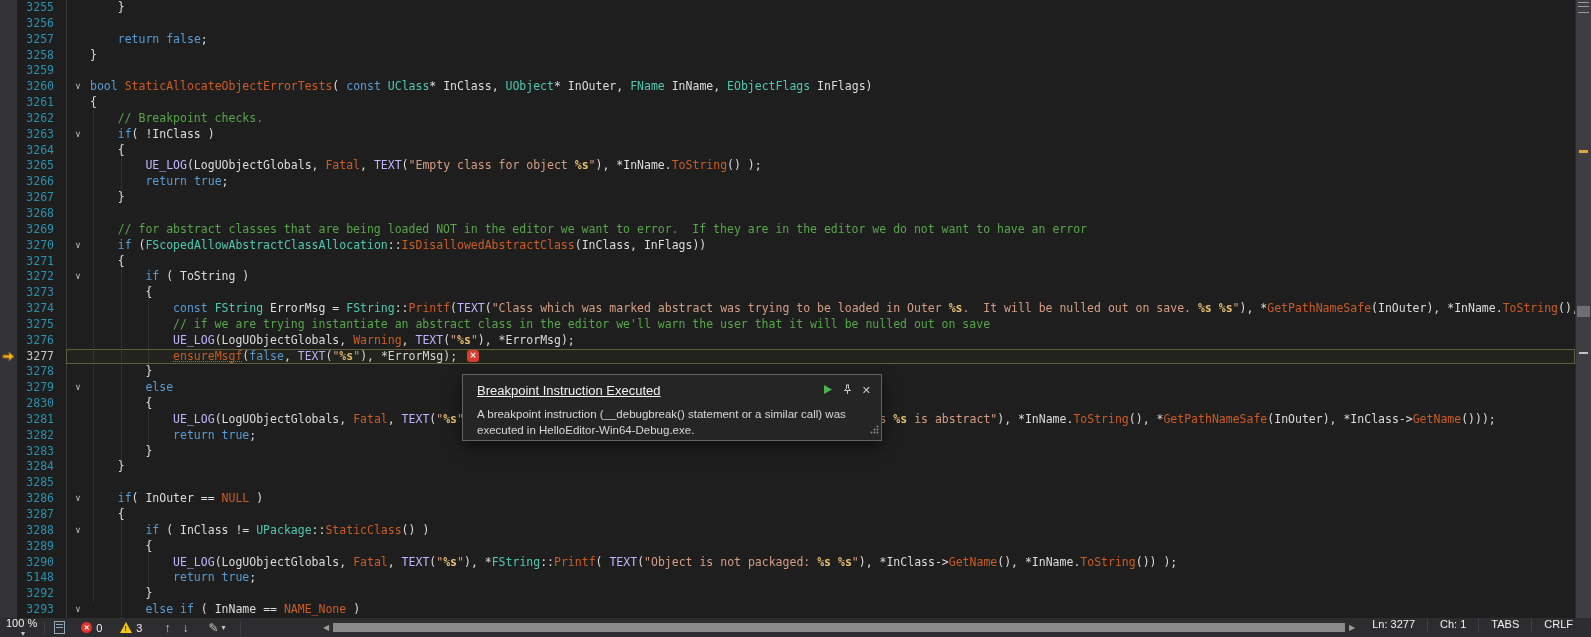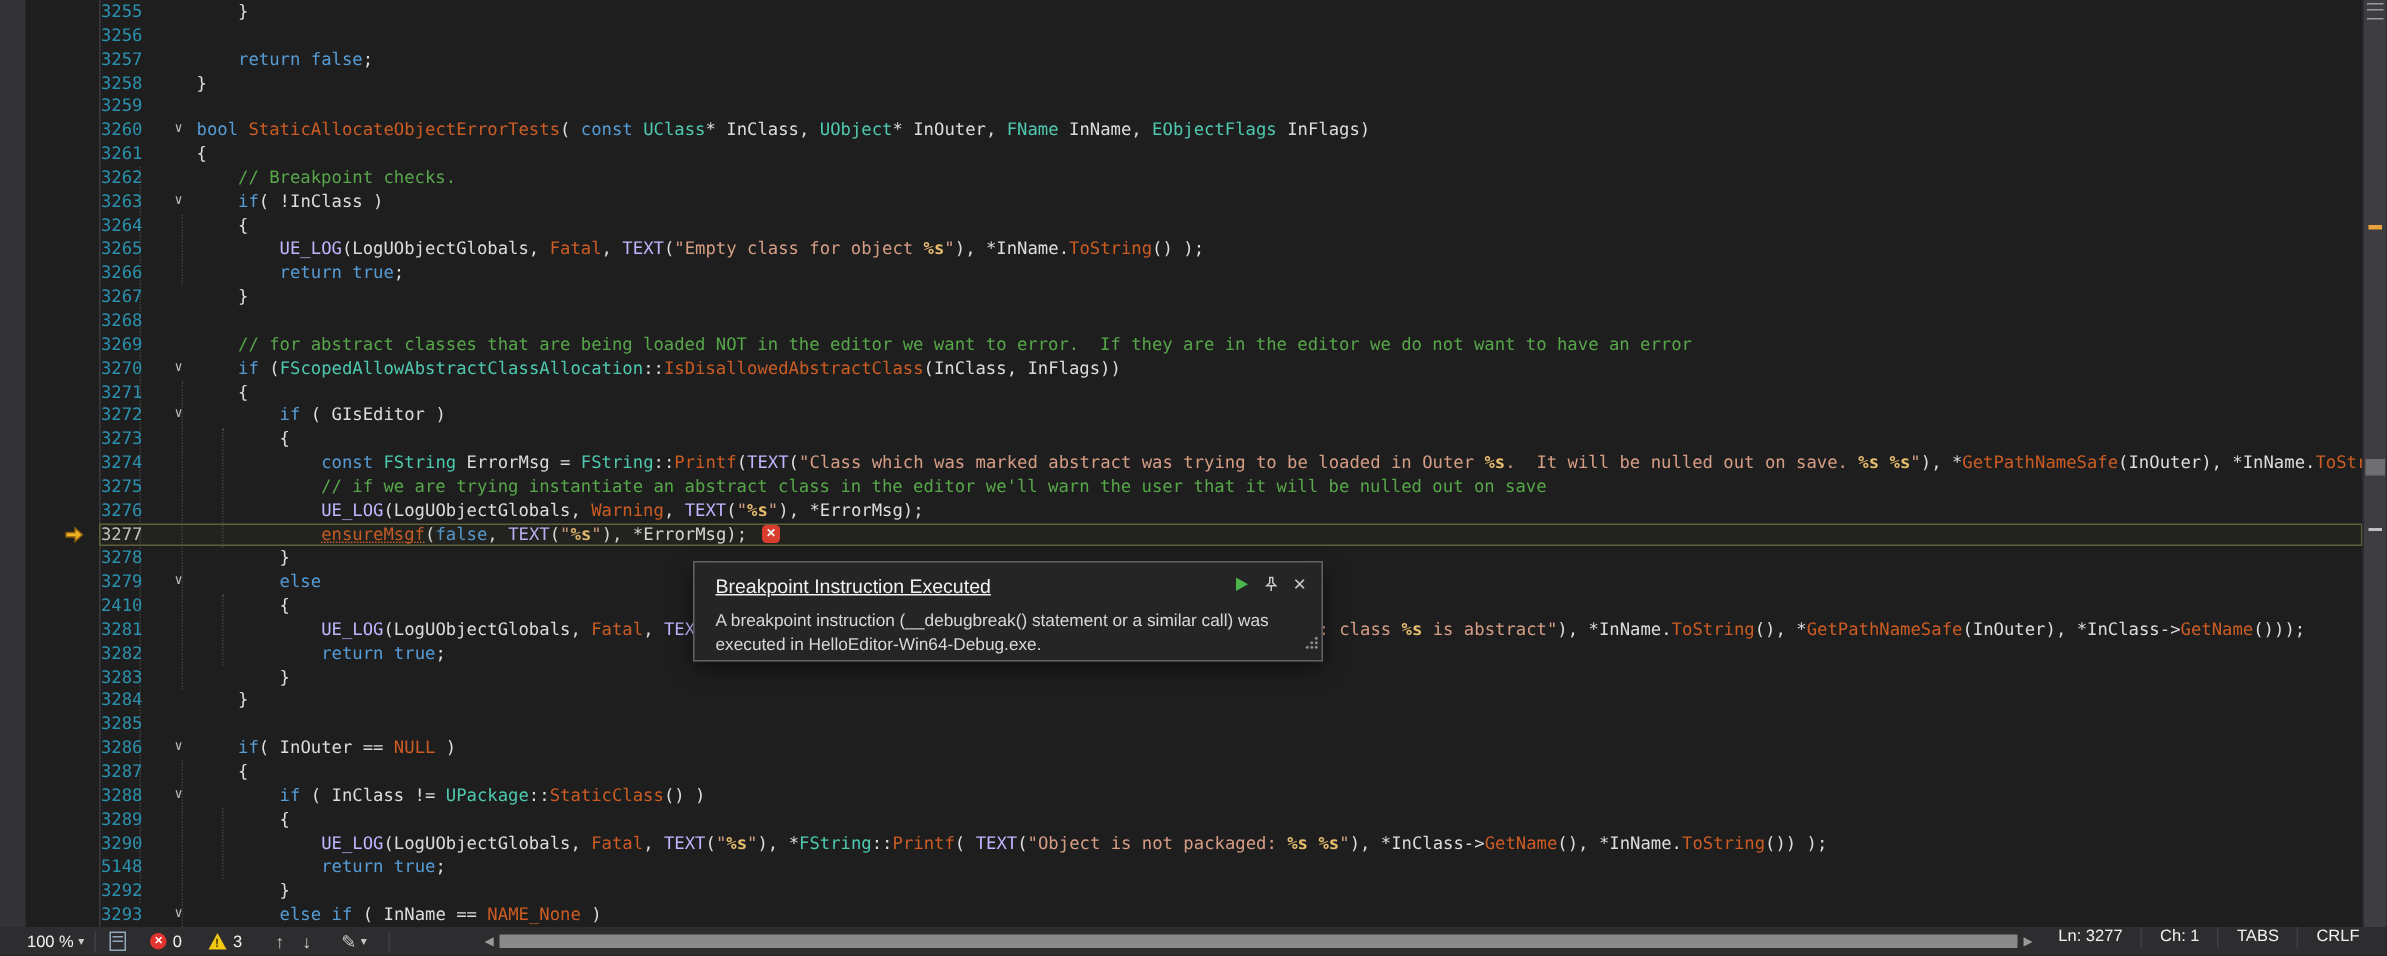"3255" .row { padding-left: 41px -> none }
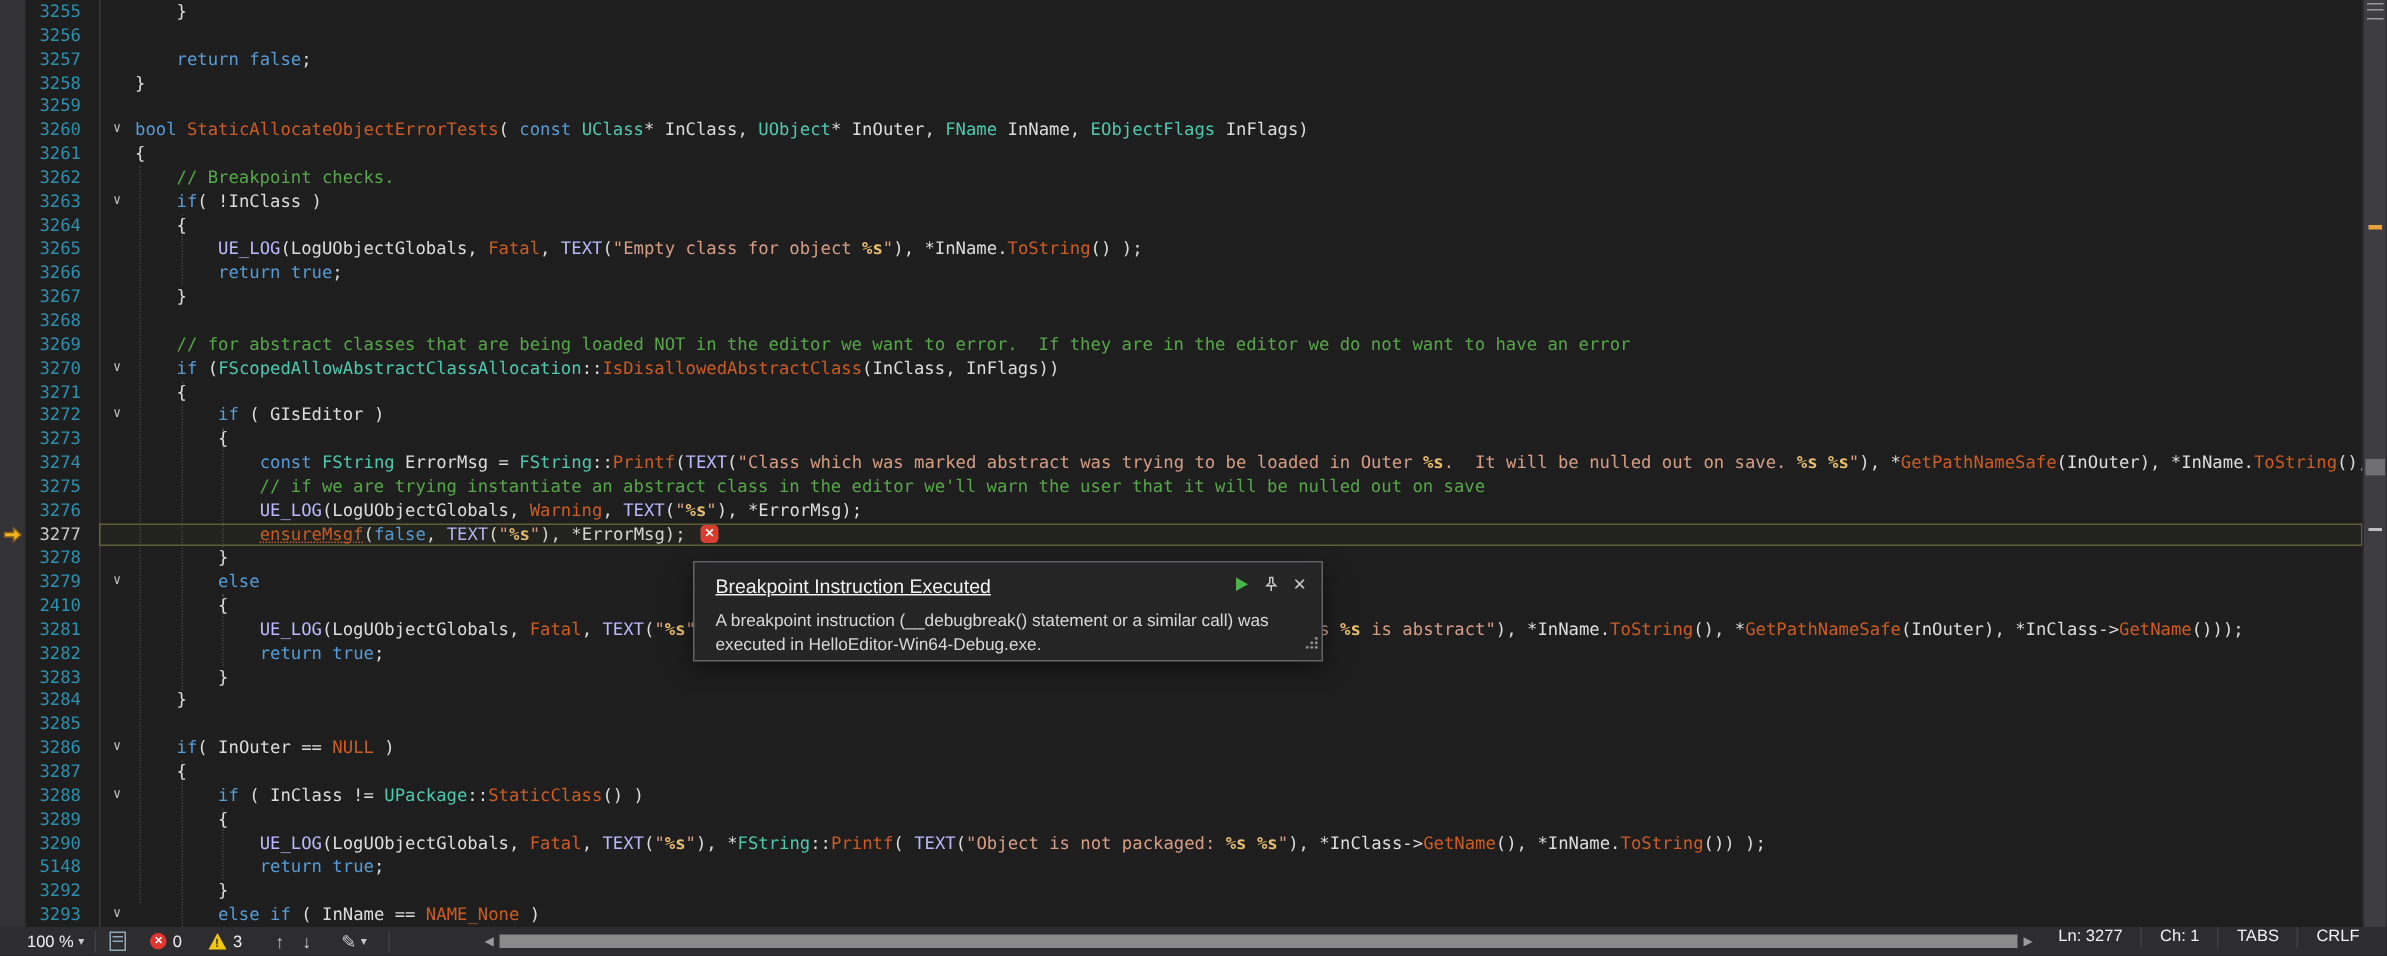"( GIsEditor )" span.t-def { text: GIsEditor -> ToString }
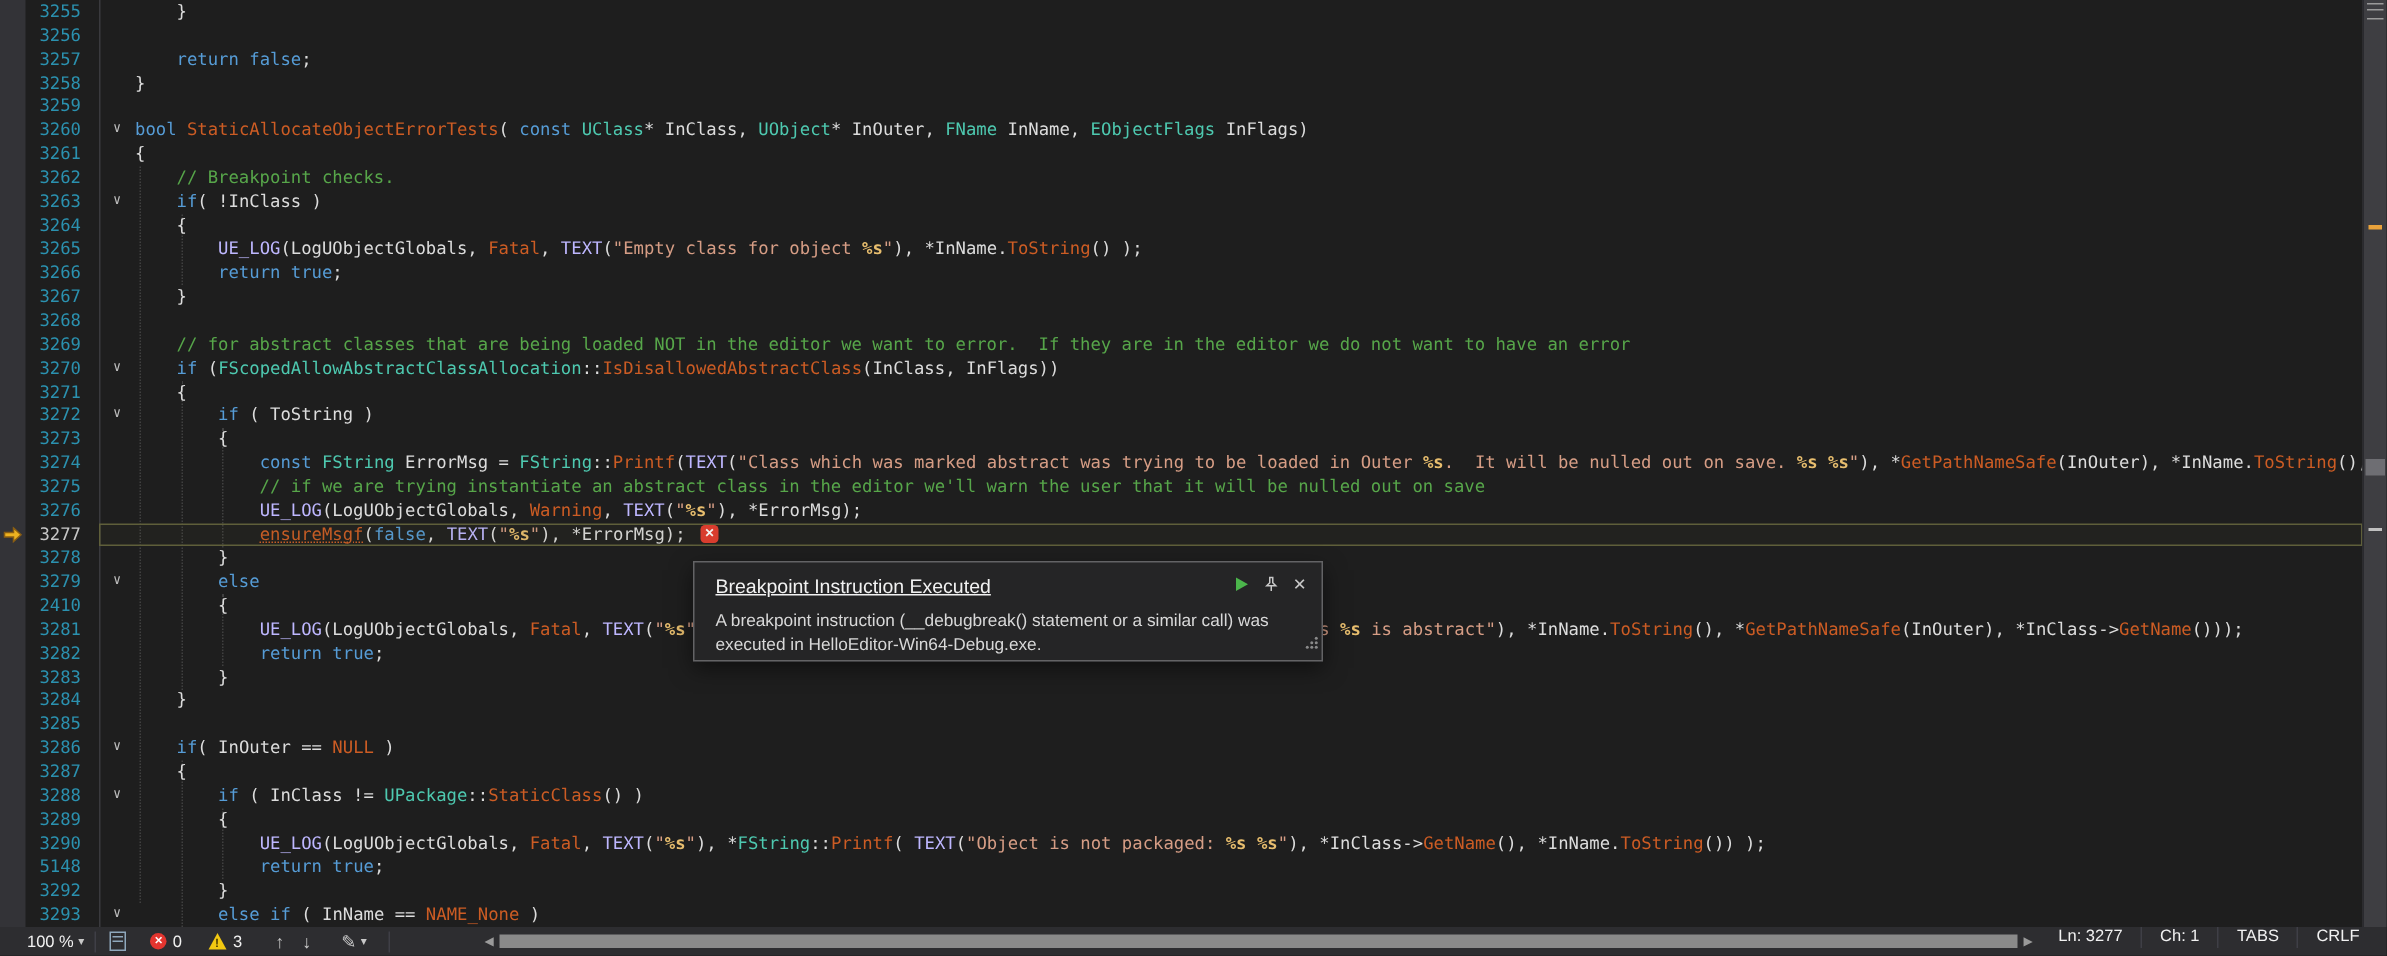"2410" span.num { text: 2410 -> 2830 }
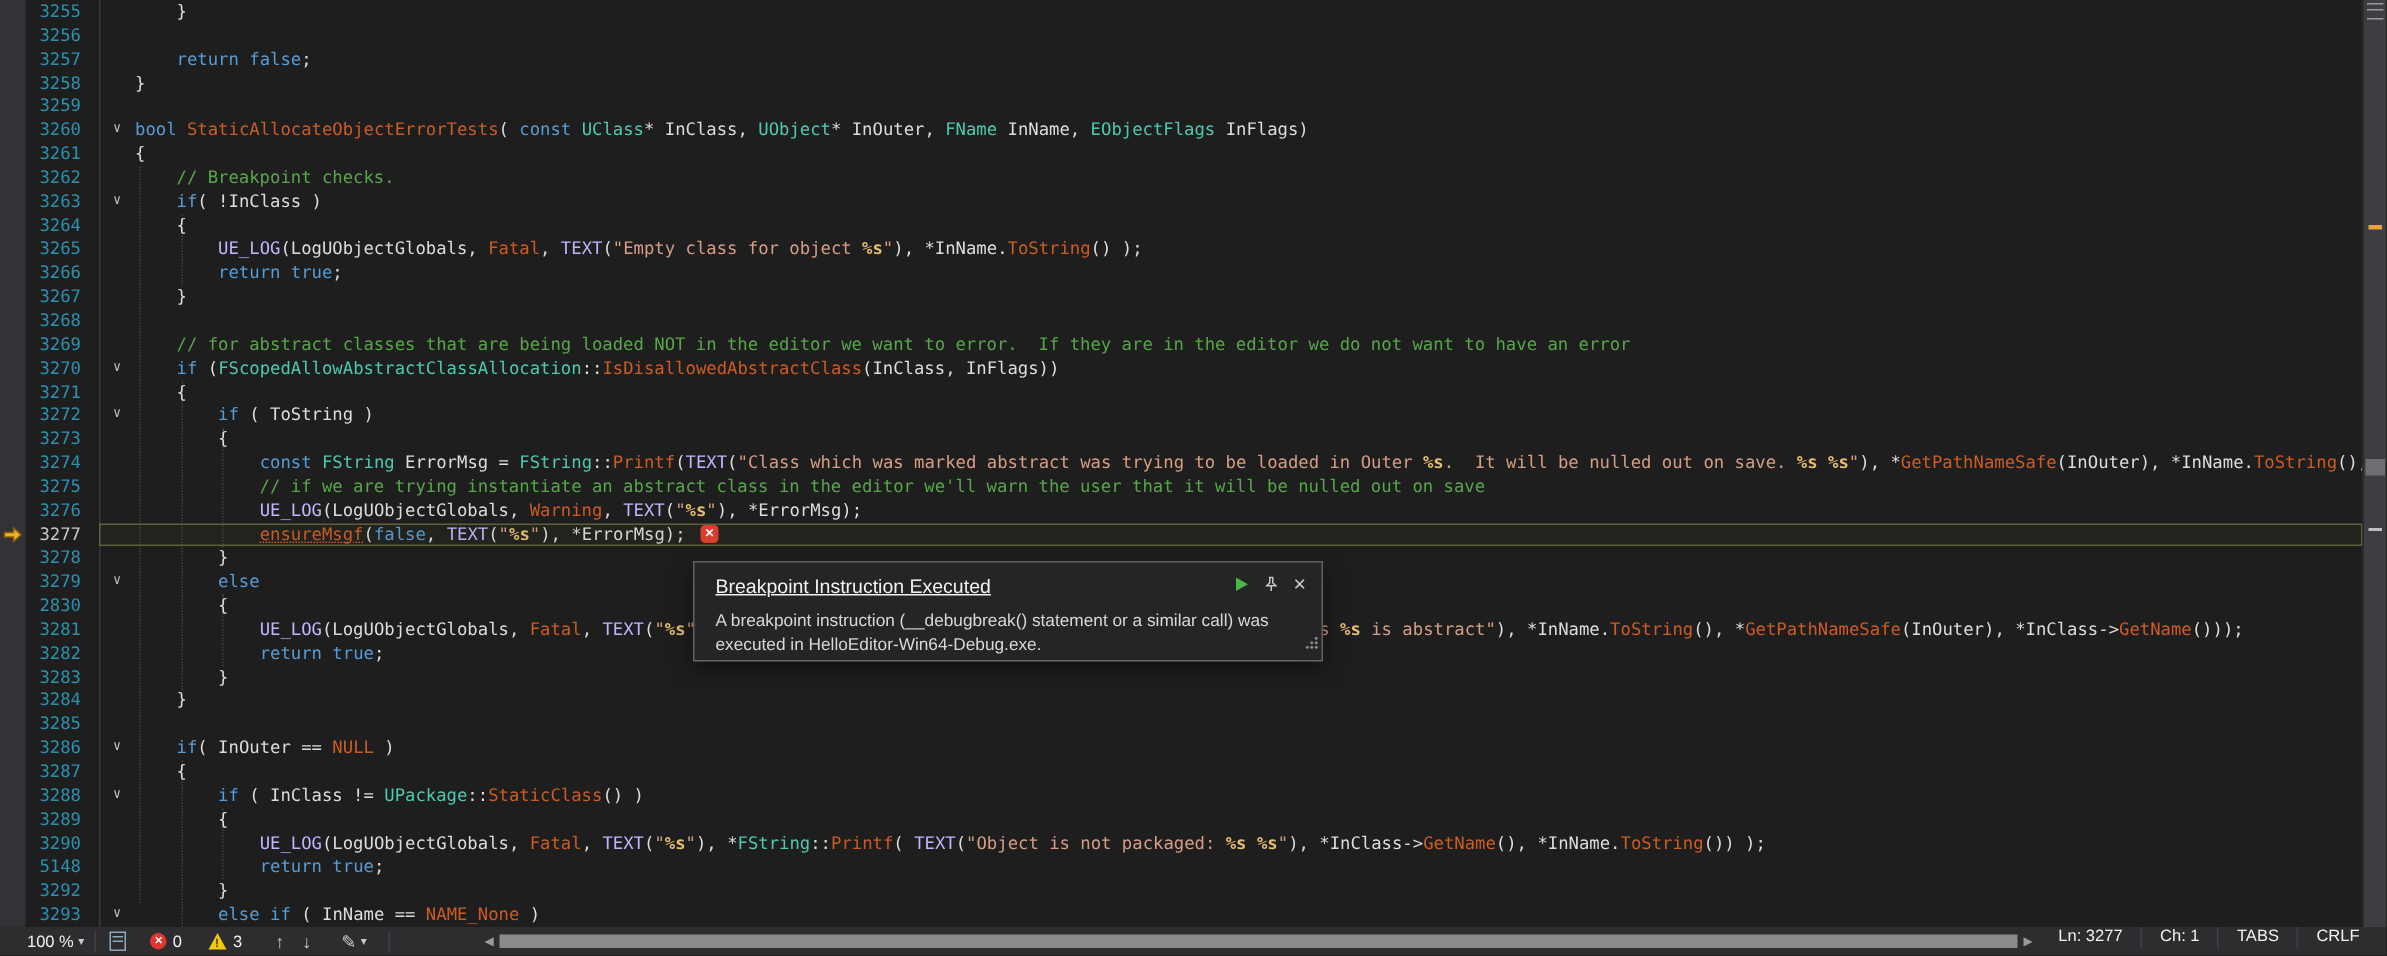"100 %" span.sb-item { flex-direction: none -> column; margin-left: 18px -> 6px }
